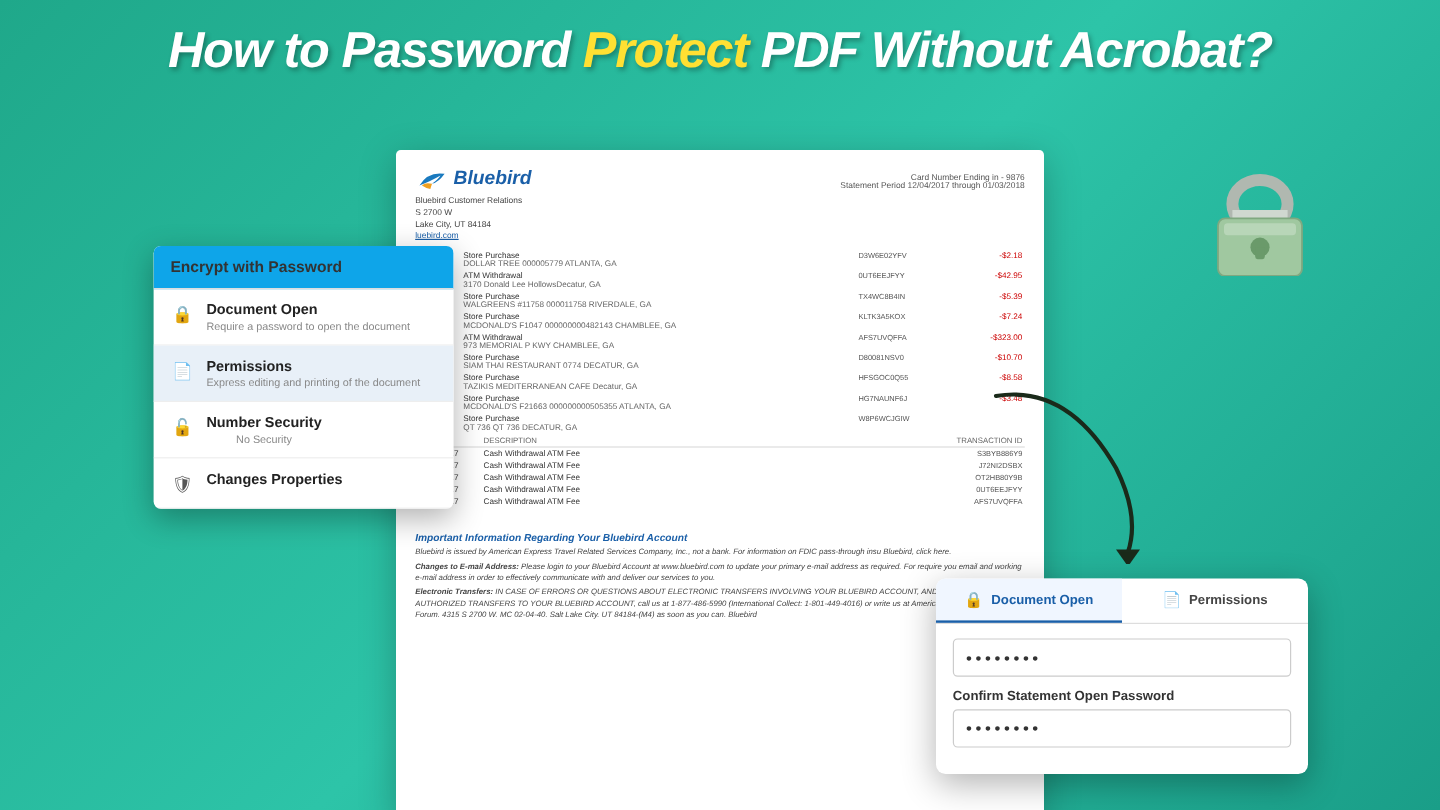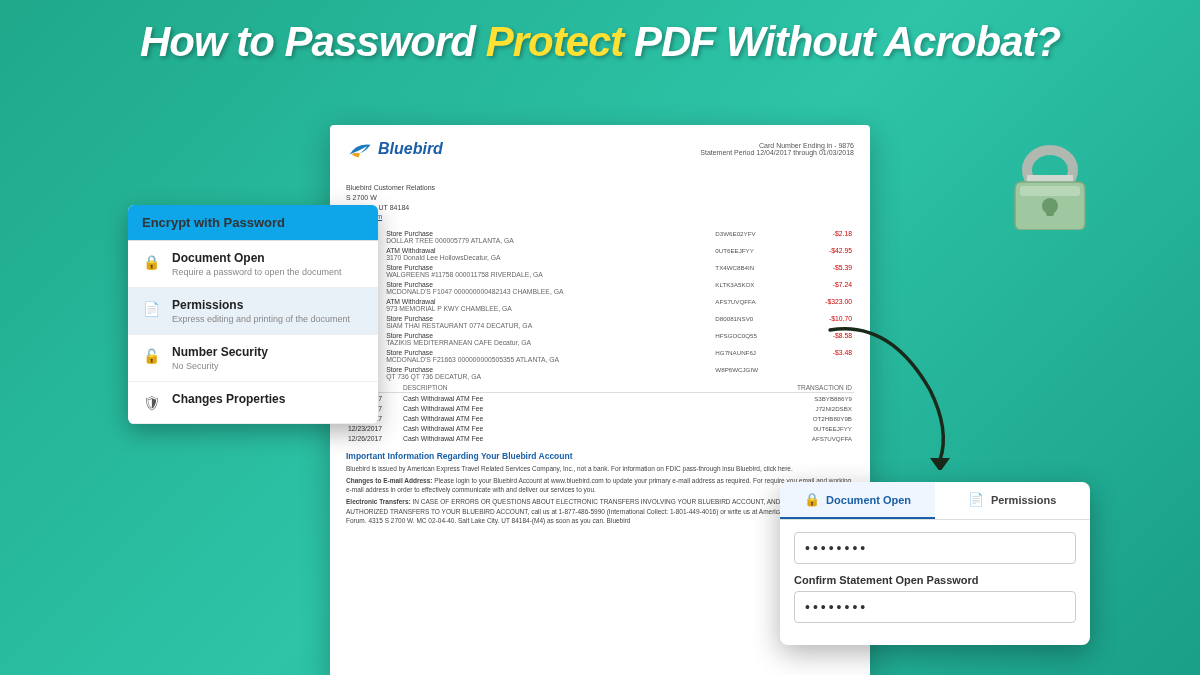"Bluebird" .pdf-header { align-items: center -> flex-end; margin-bottom: 24px -> 4px }
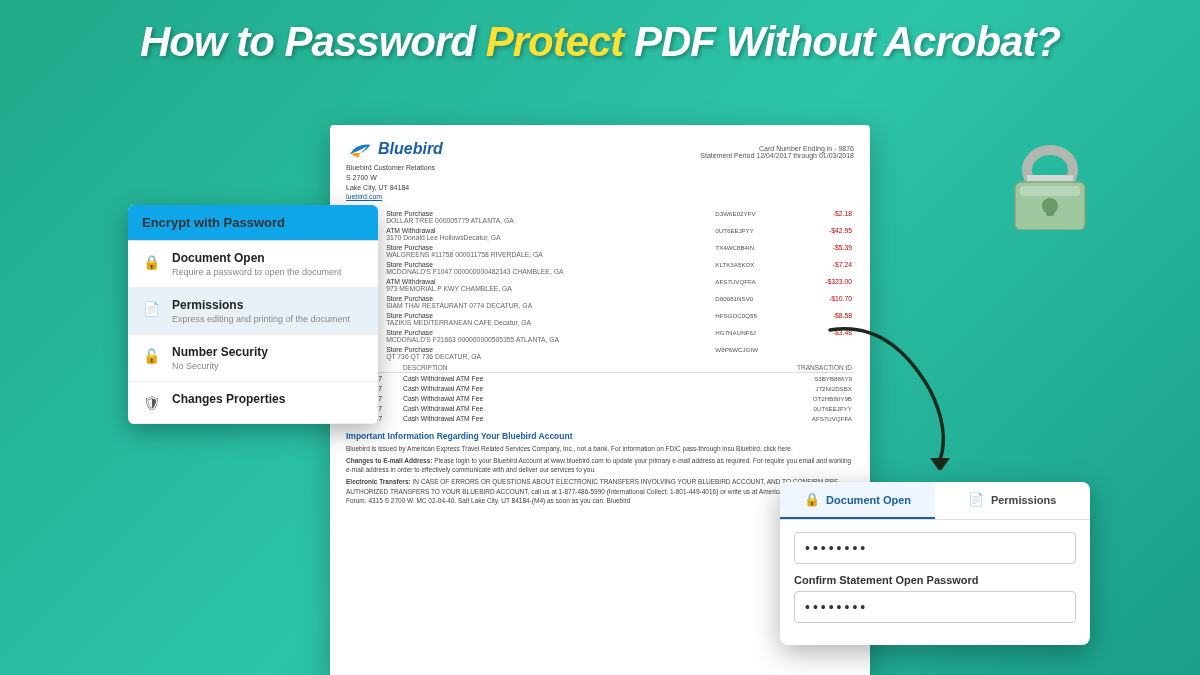"Require a password to open" .ep-text .ep-sub { text-align: none -> center }
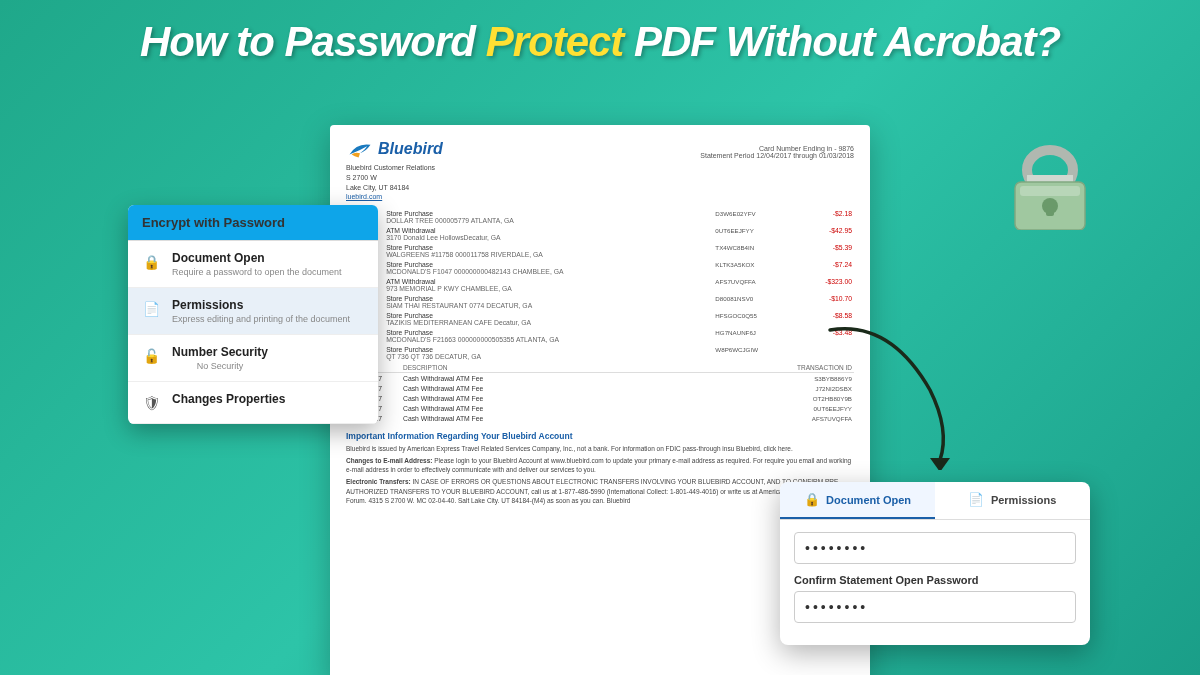"Important Information Regarding Your" .pdf-important { font-style: none -> italic; margin-top: 8px -> 20px }
